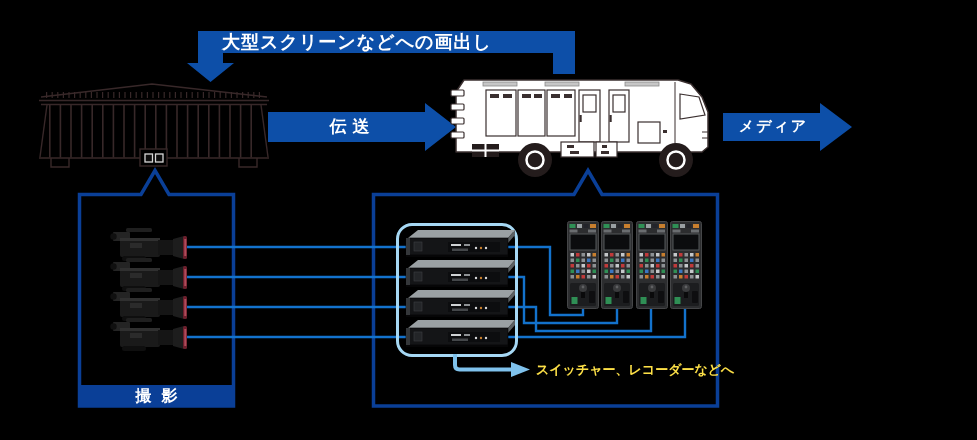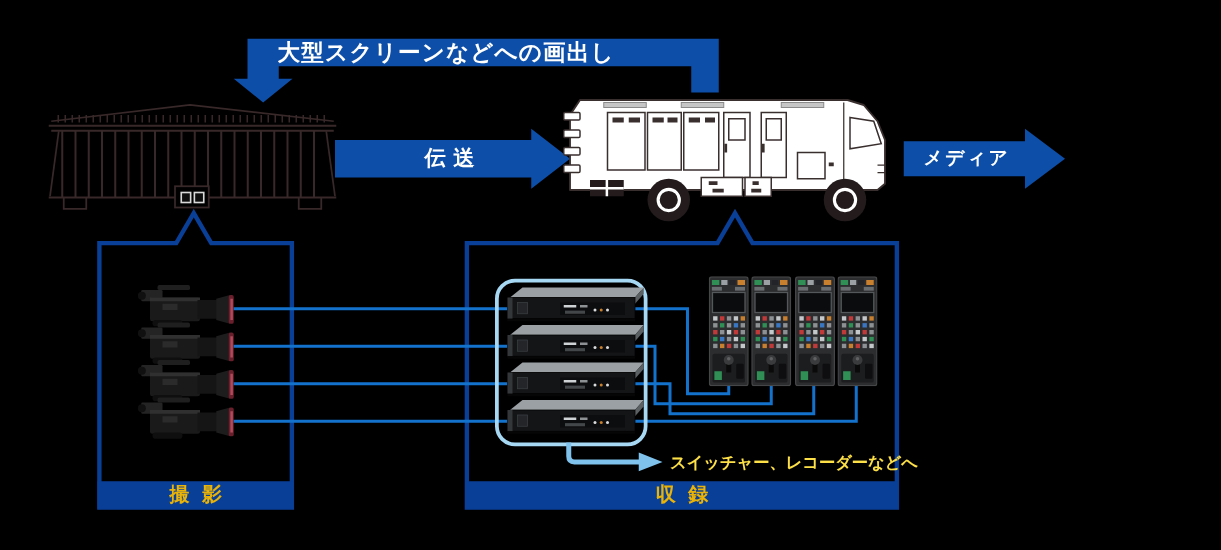"伝送" .trans-label { padding-left: 16px -> 6px }
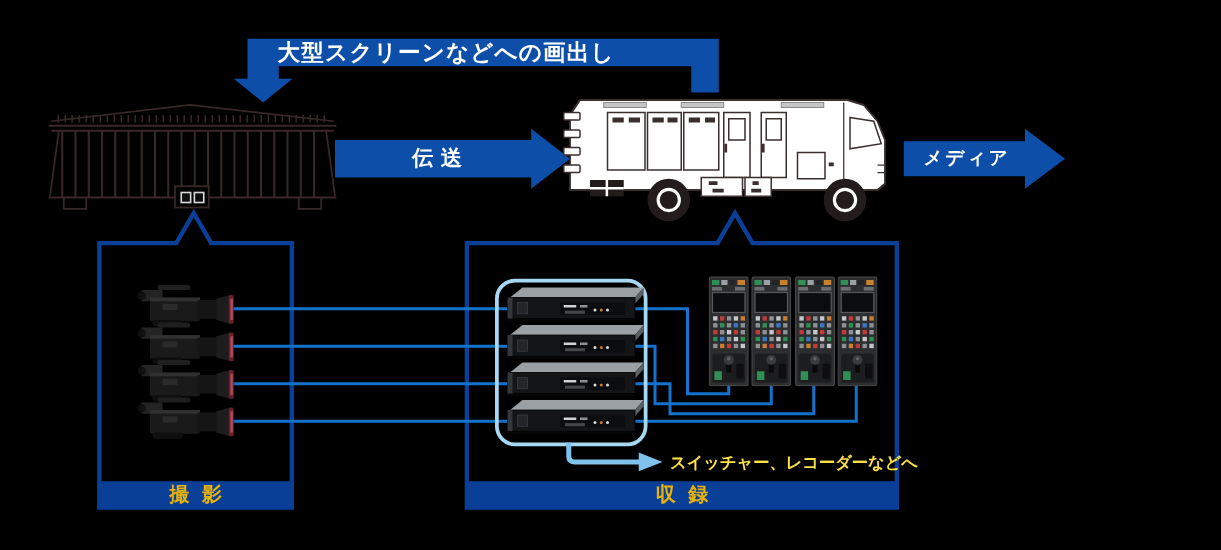"撮影" .bar { color: #eab308 -> #ffffff }
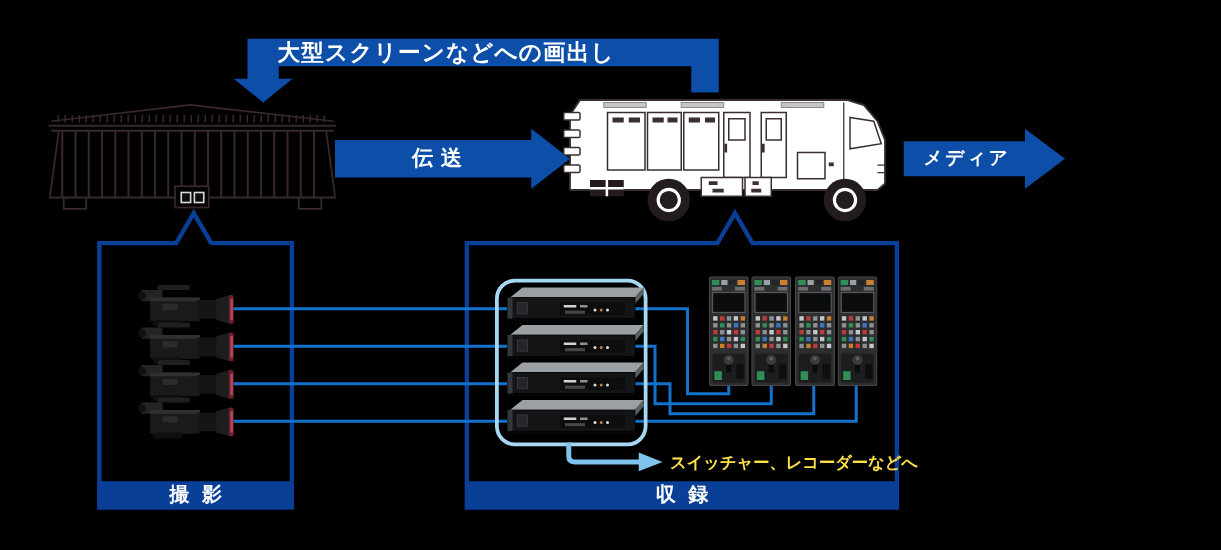"収録" div.bar { html: <div> <span>収録</span> </div> -> none }
